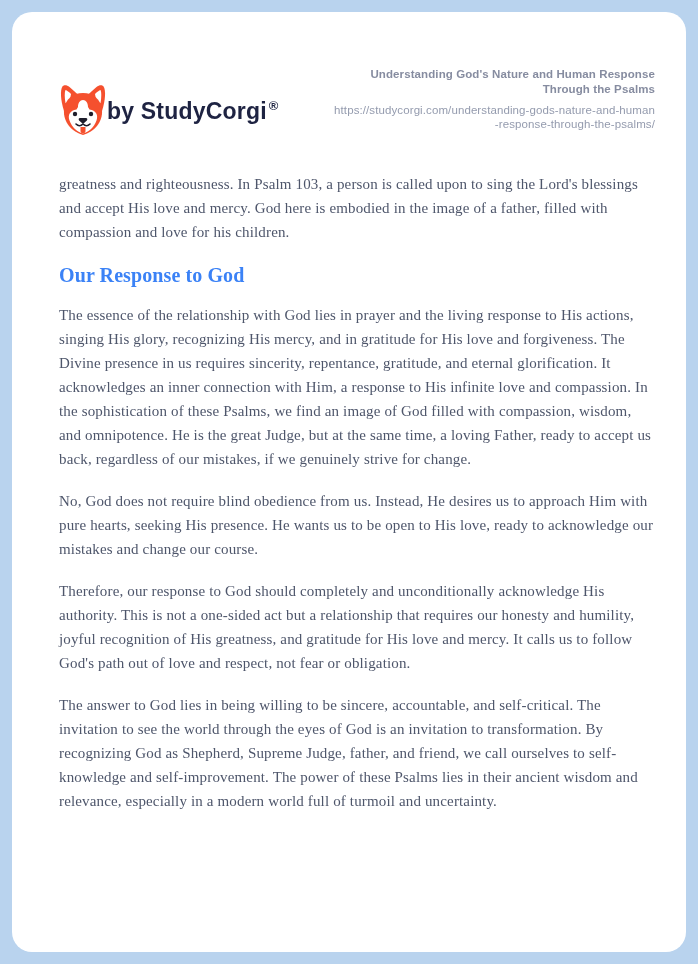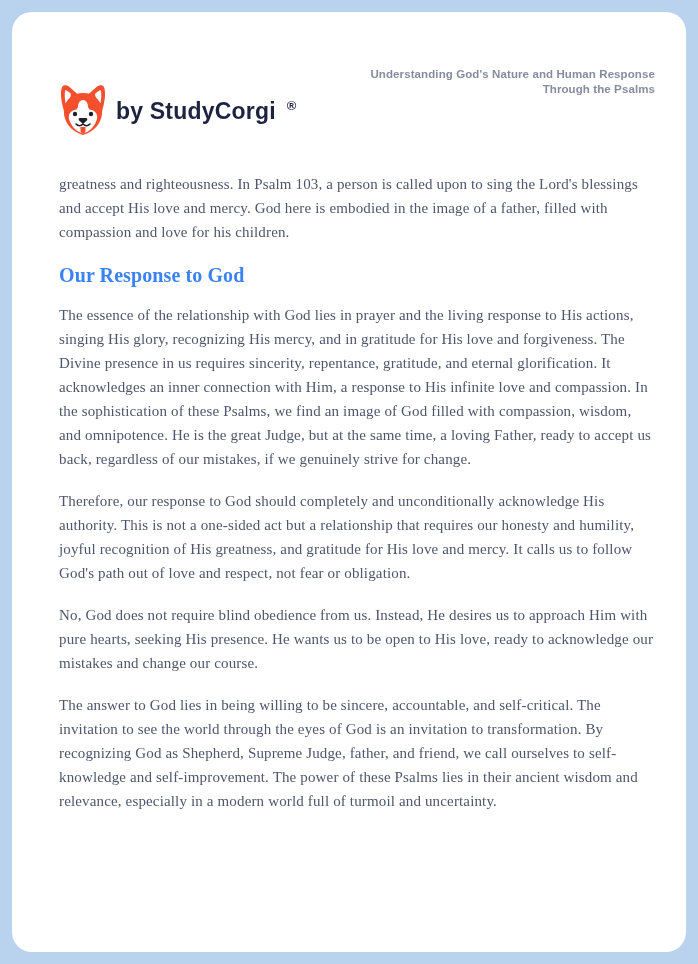"by StudyCorgi" .logo { gap: 9px -> none }
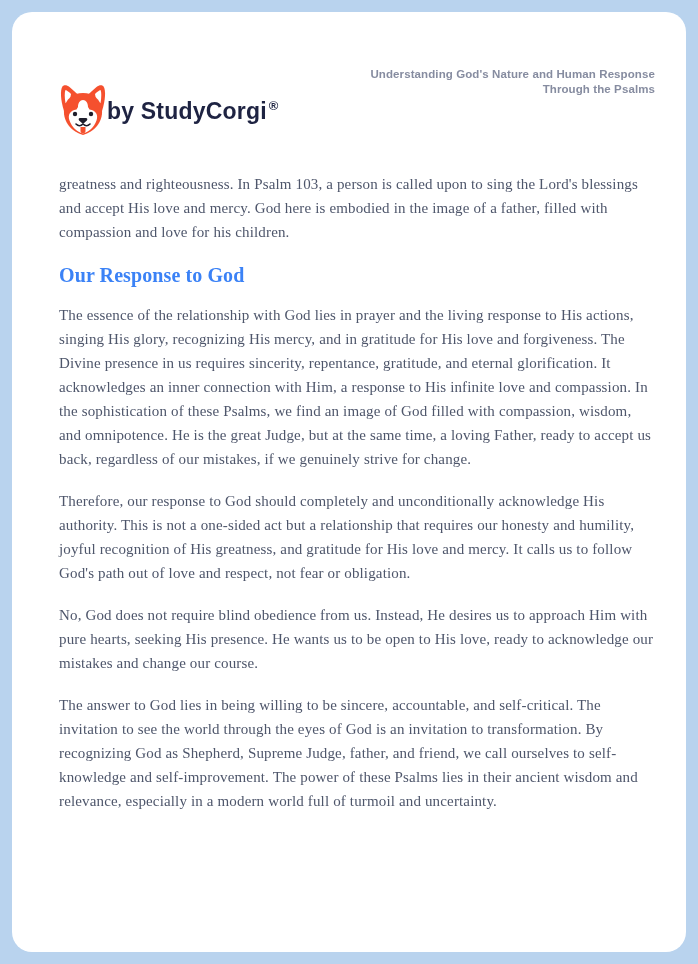"https://studycorgi.com/understanding-god" div.doc-url { html: none -> <div>https://studycorgi.com/understanding-gods-nature-and-human-response-through-the-psalms/</div> }
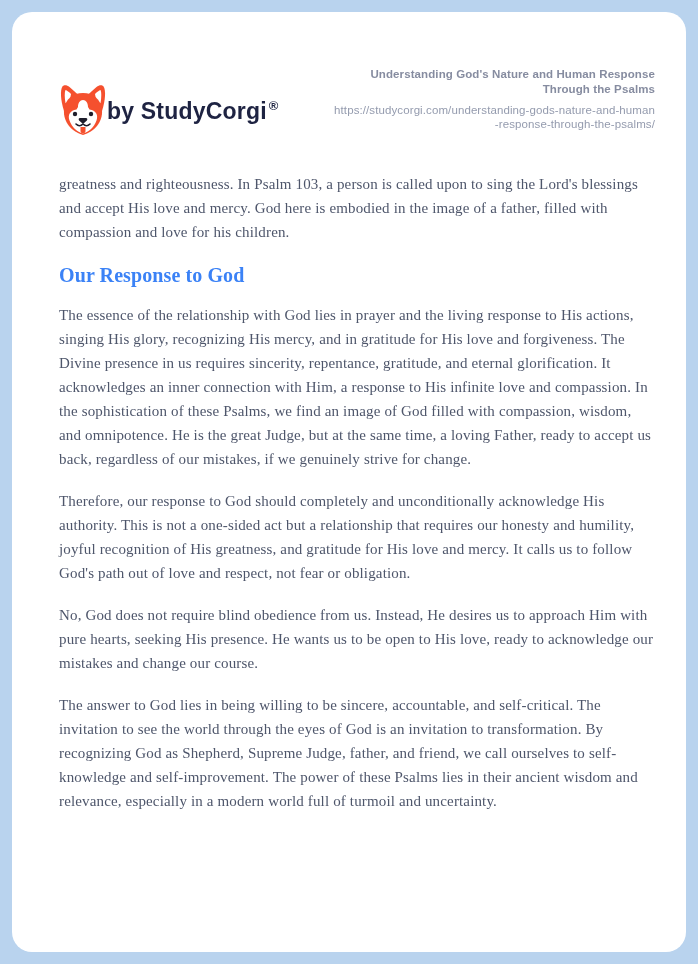"Therefore, our response to God" p { order: before "No, God does not require" -> after "No, God does not require" }
